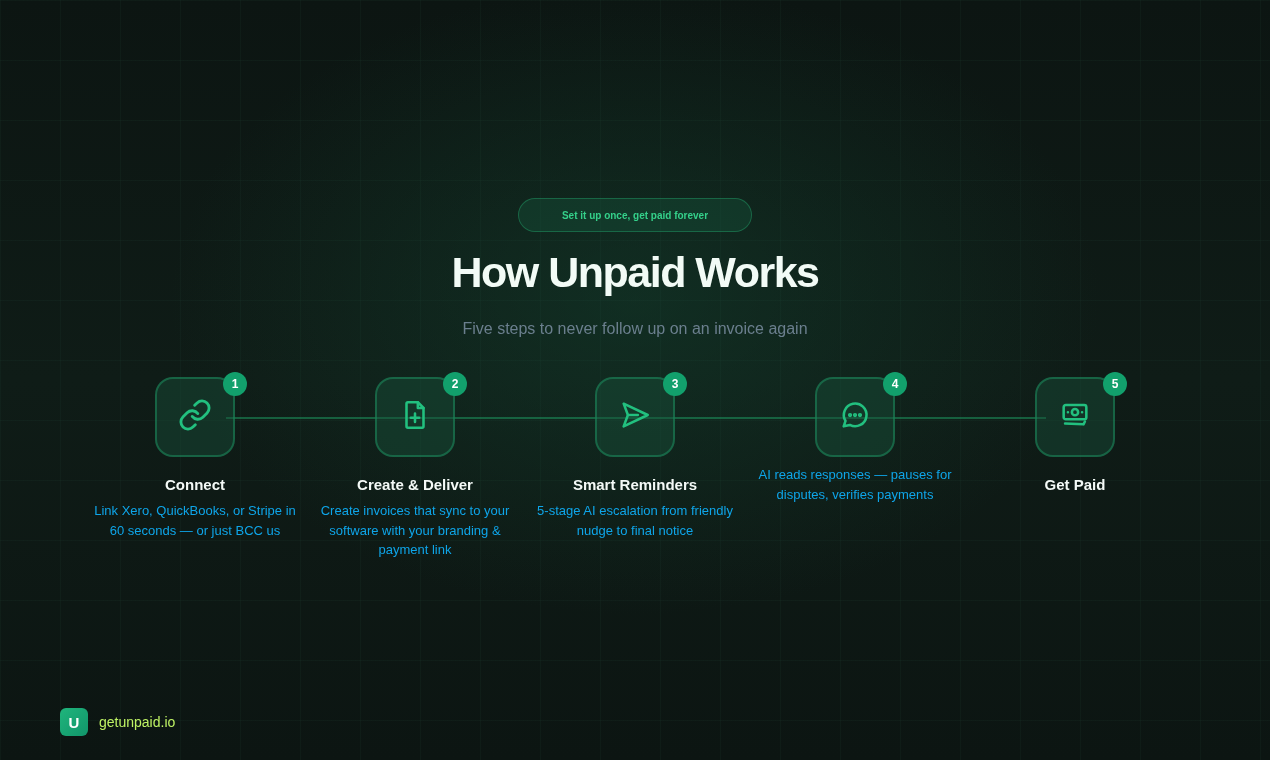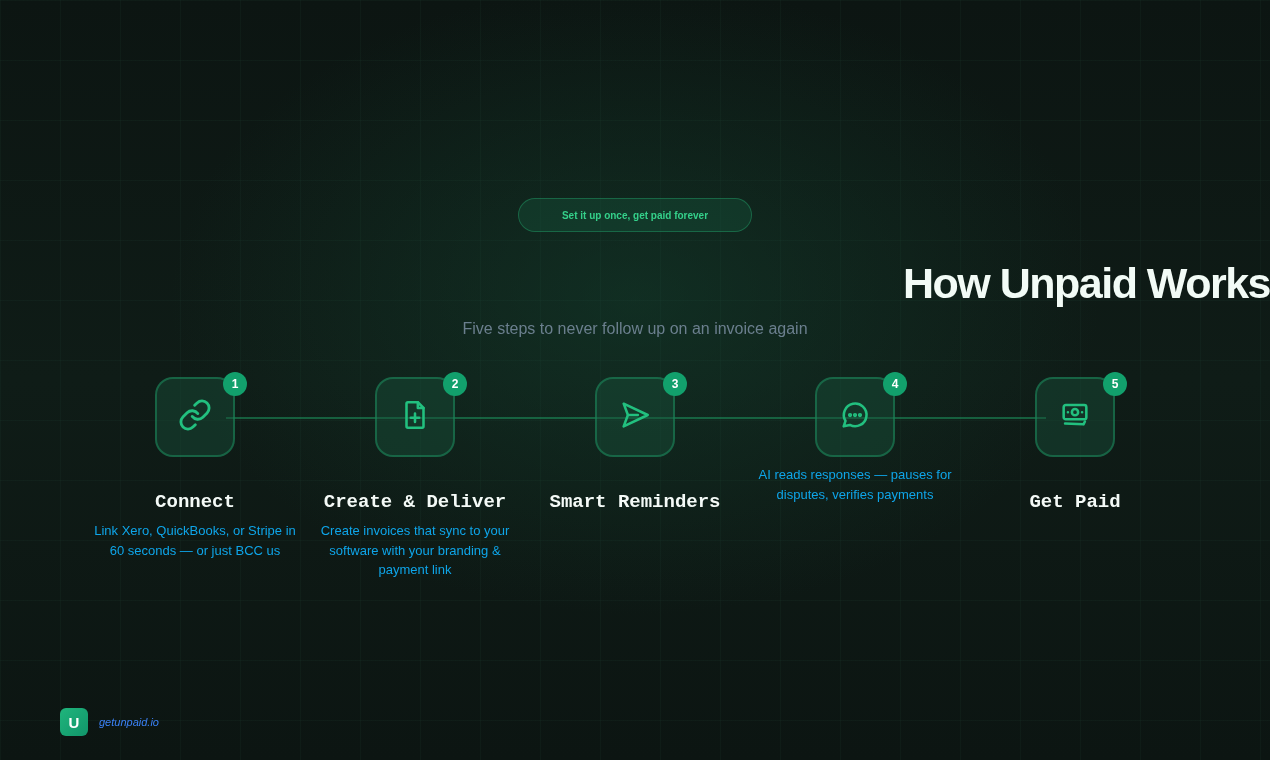"How Unpaid Works" .title { margin-top: 11px -> none; text-align: right -> center }
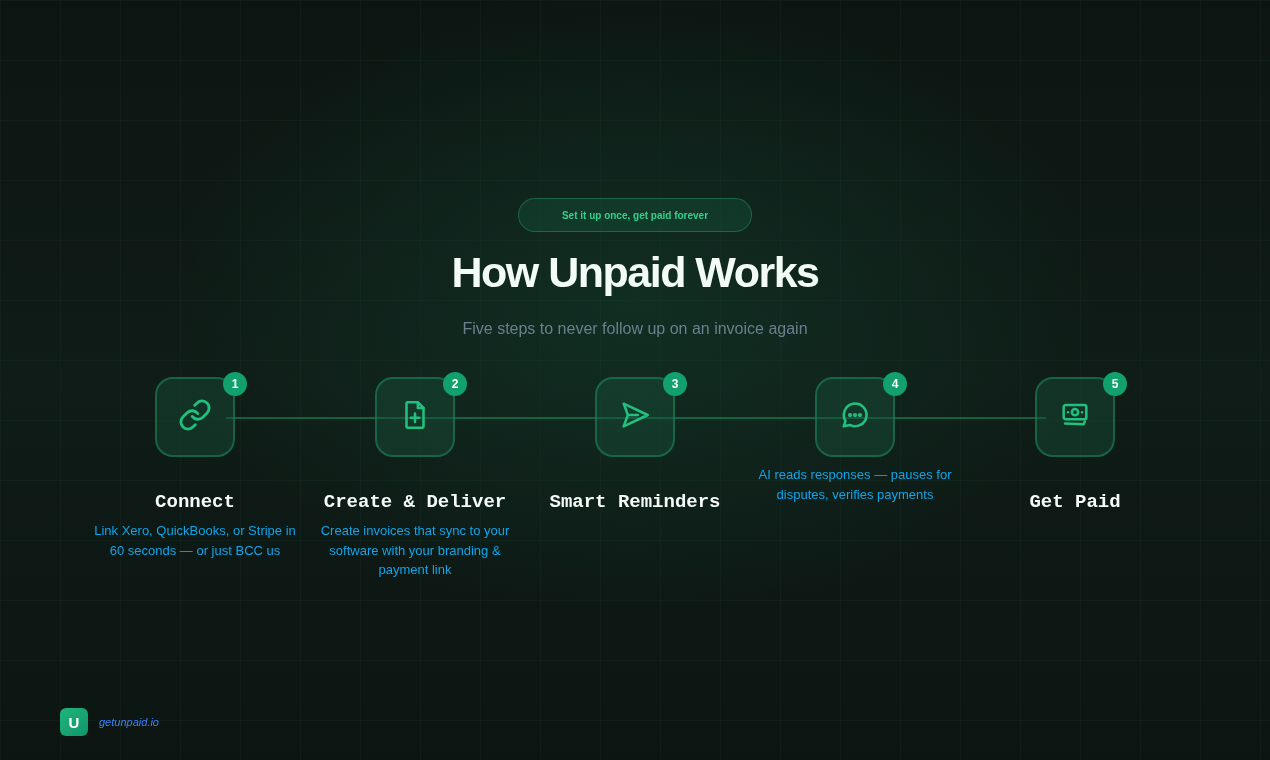"Connect" .step-title { font-family: Liberation Mono, monospace -> none; font-size: 19px -> 15px; margin-top: 34px -> 19px }
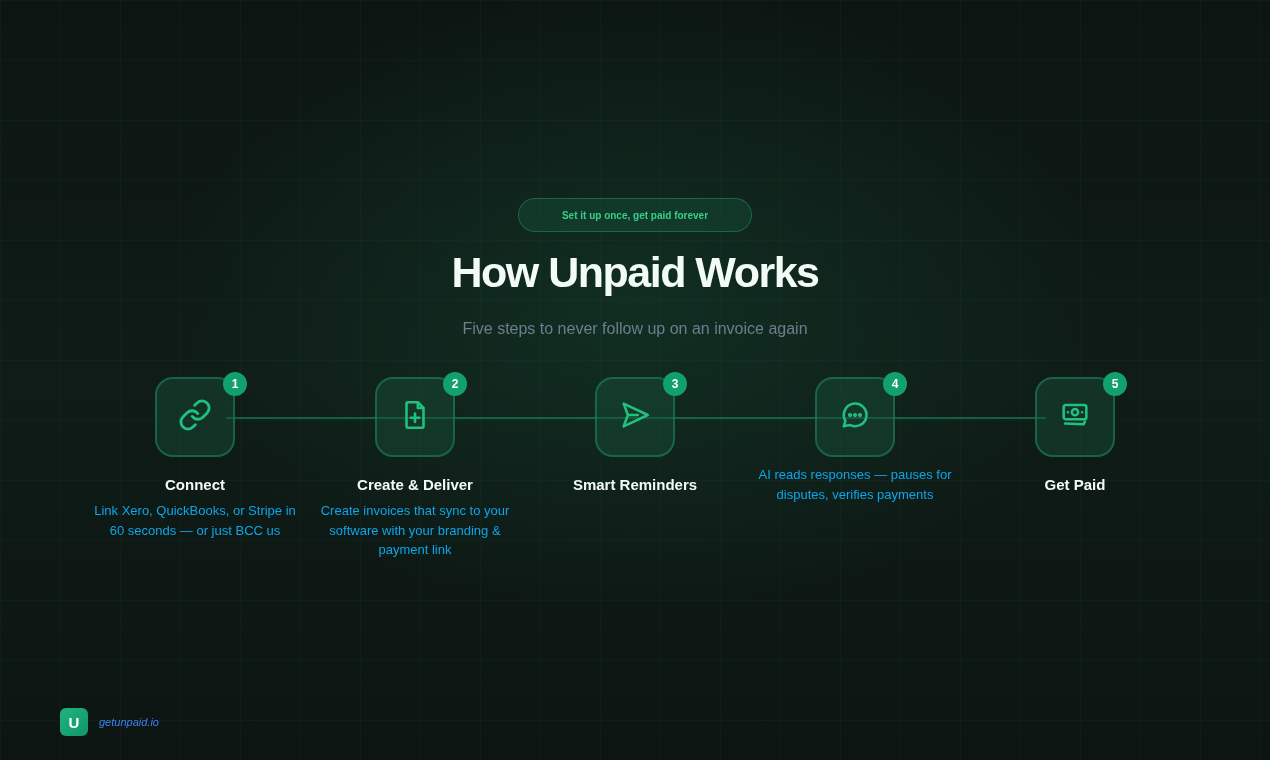"5-stage AI escalation from friendly" div.step-desc { html: none -> <div>5-stage AI escalation from friendly nudge to final notice</div> }
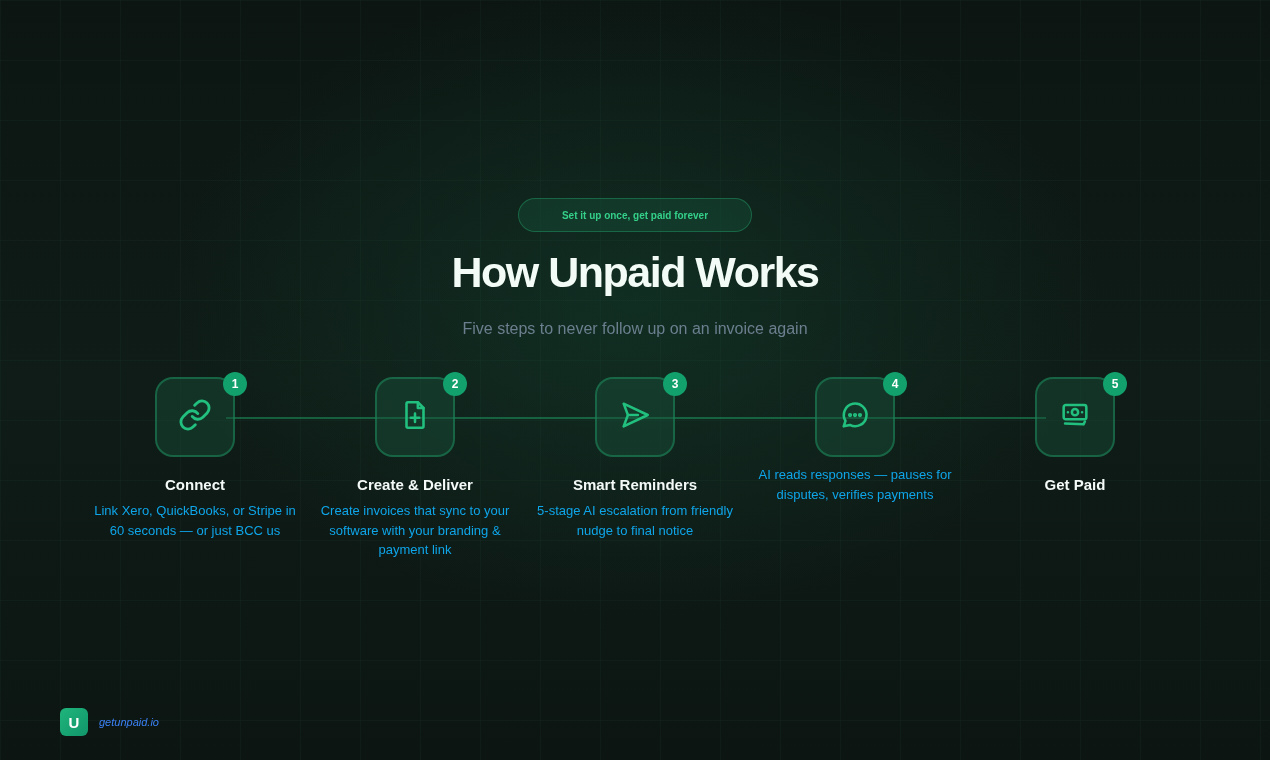"getunpaid.io" .domain { color: #3b82f6 -> #bef264; font-size: 11px -> 14px; font-style: italic -> none }
